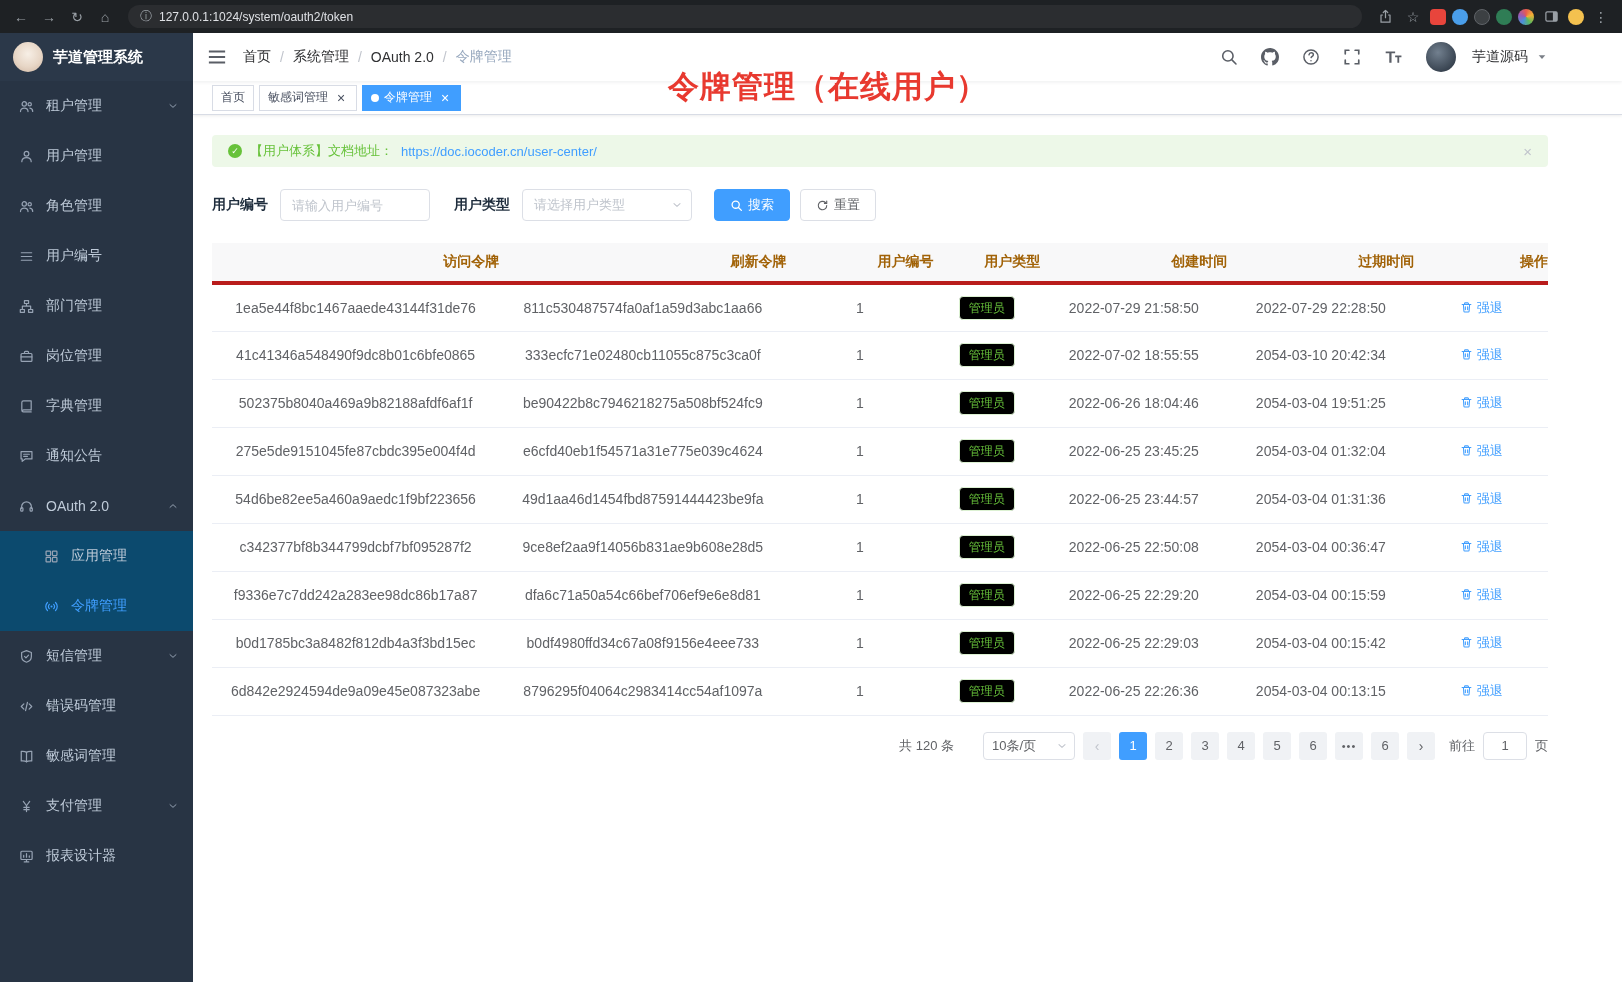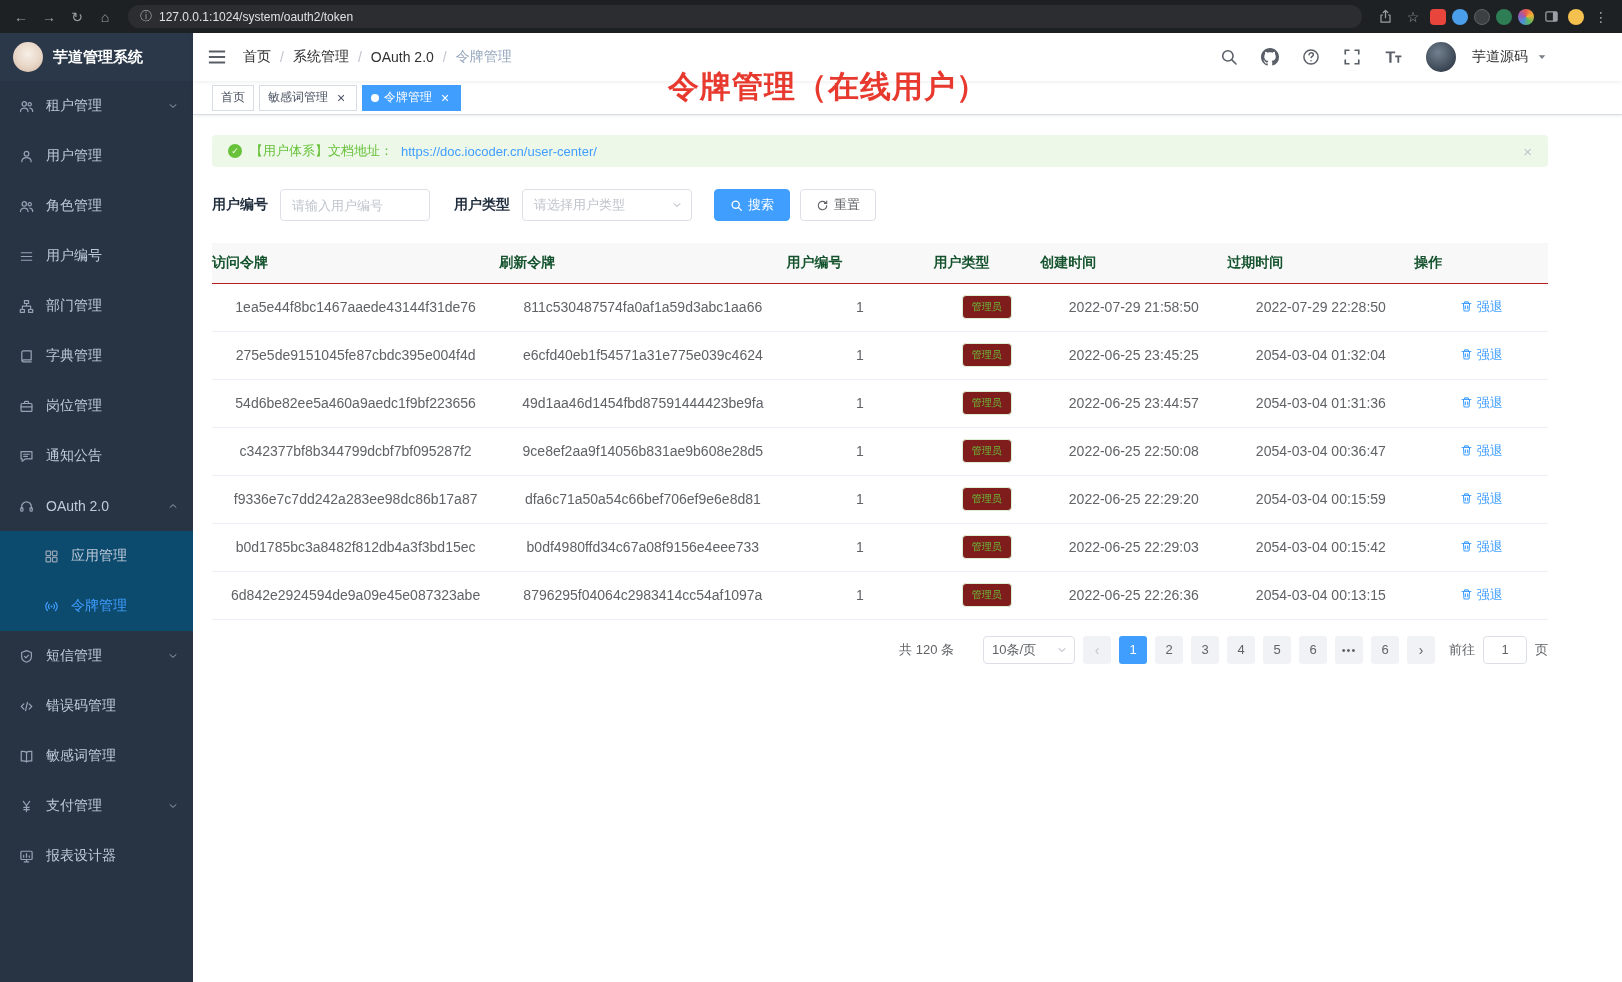"访问令牌" .dtable th { border-bottom: 1px solid #b91c1c -> 4px solid #b91c1c; color: #14532d -> #a16207; text-align: left -> right }
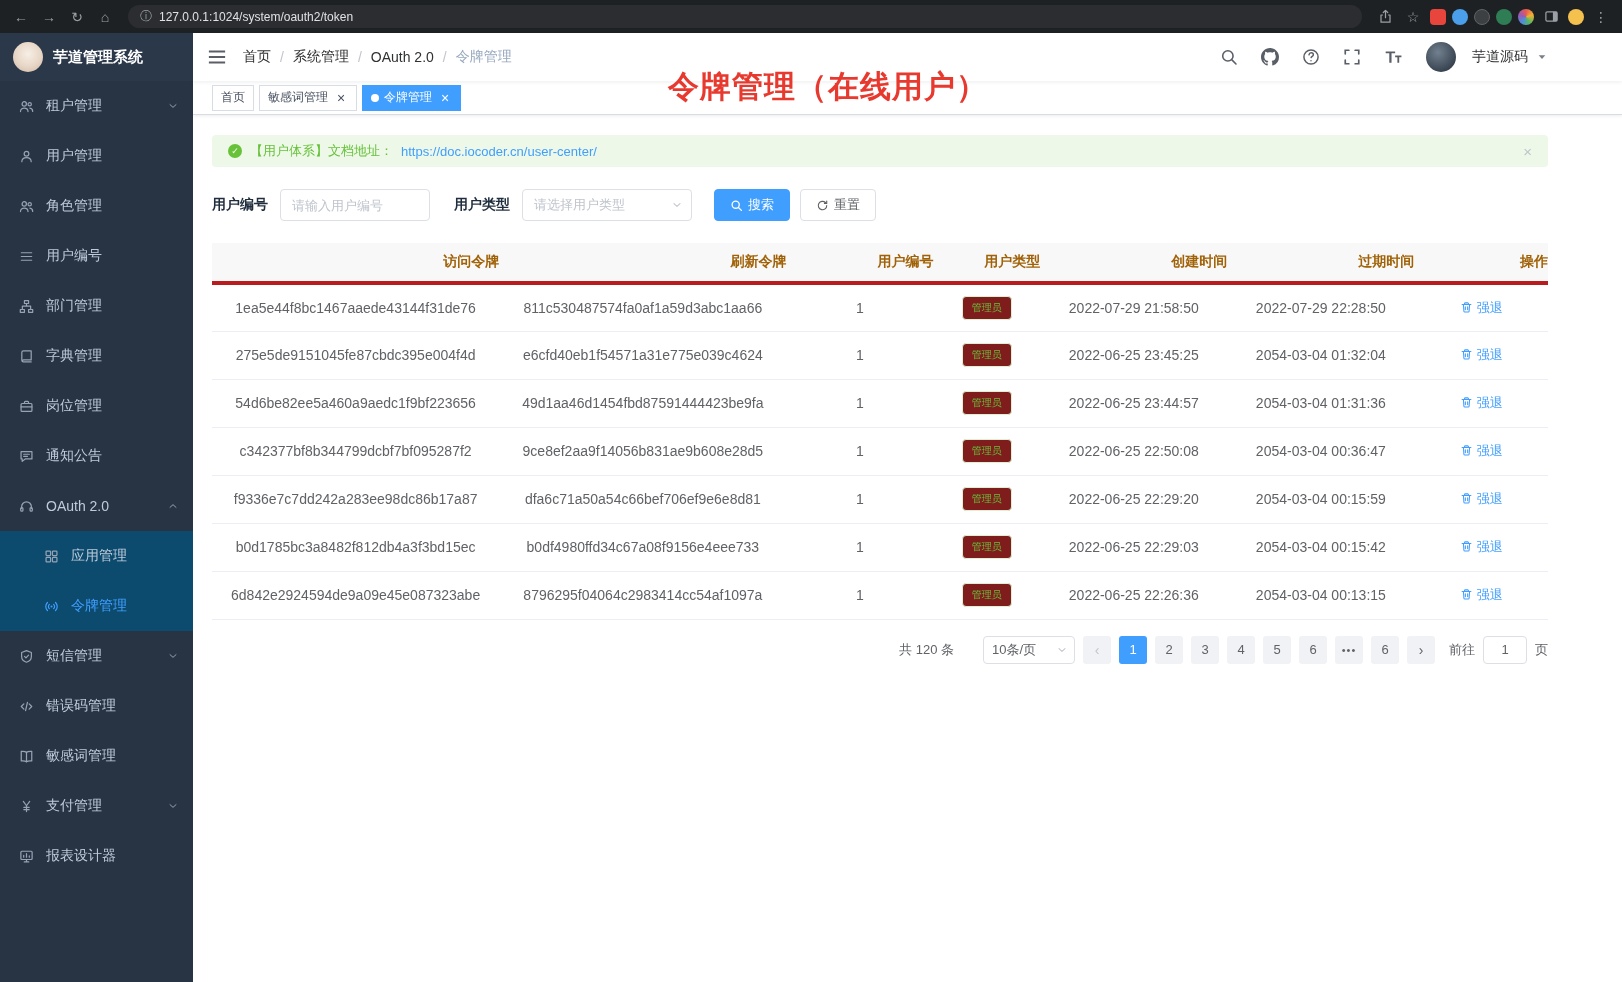"管理员" .tag-success { background: #7f1d1d -> #000000; font-size: 10px -> 12px }
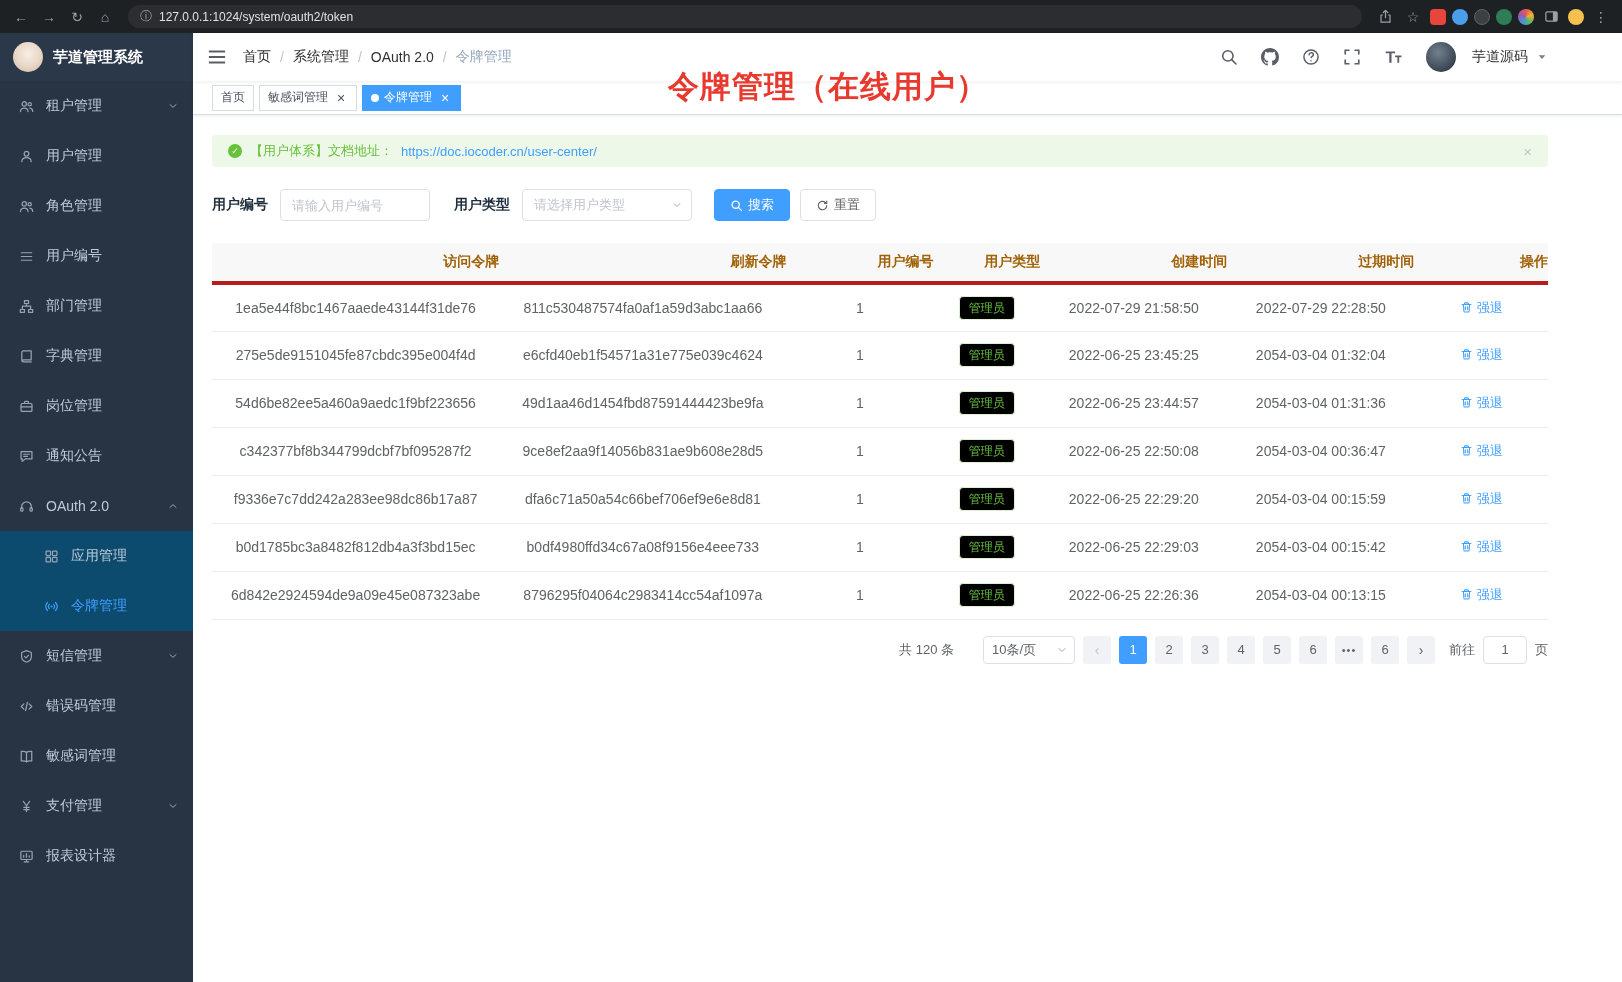"41c41346a548490f9dc8b01c6bfe0865" tr { html: none -> <tr> <td>41c41346a548490f9dc8b01c6bfe0865</td> <td>333ecfc71e02480cb11055c875c3ca0f</td> <td>1</td> <td><span>管理员</span></td> <td>2022-07-02 18:55:55</td> <td>2054-03-10 20:42:34</td> <td><span><span> <svg> <path></path> </svg> </span>强退</span></td> </tr> }
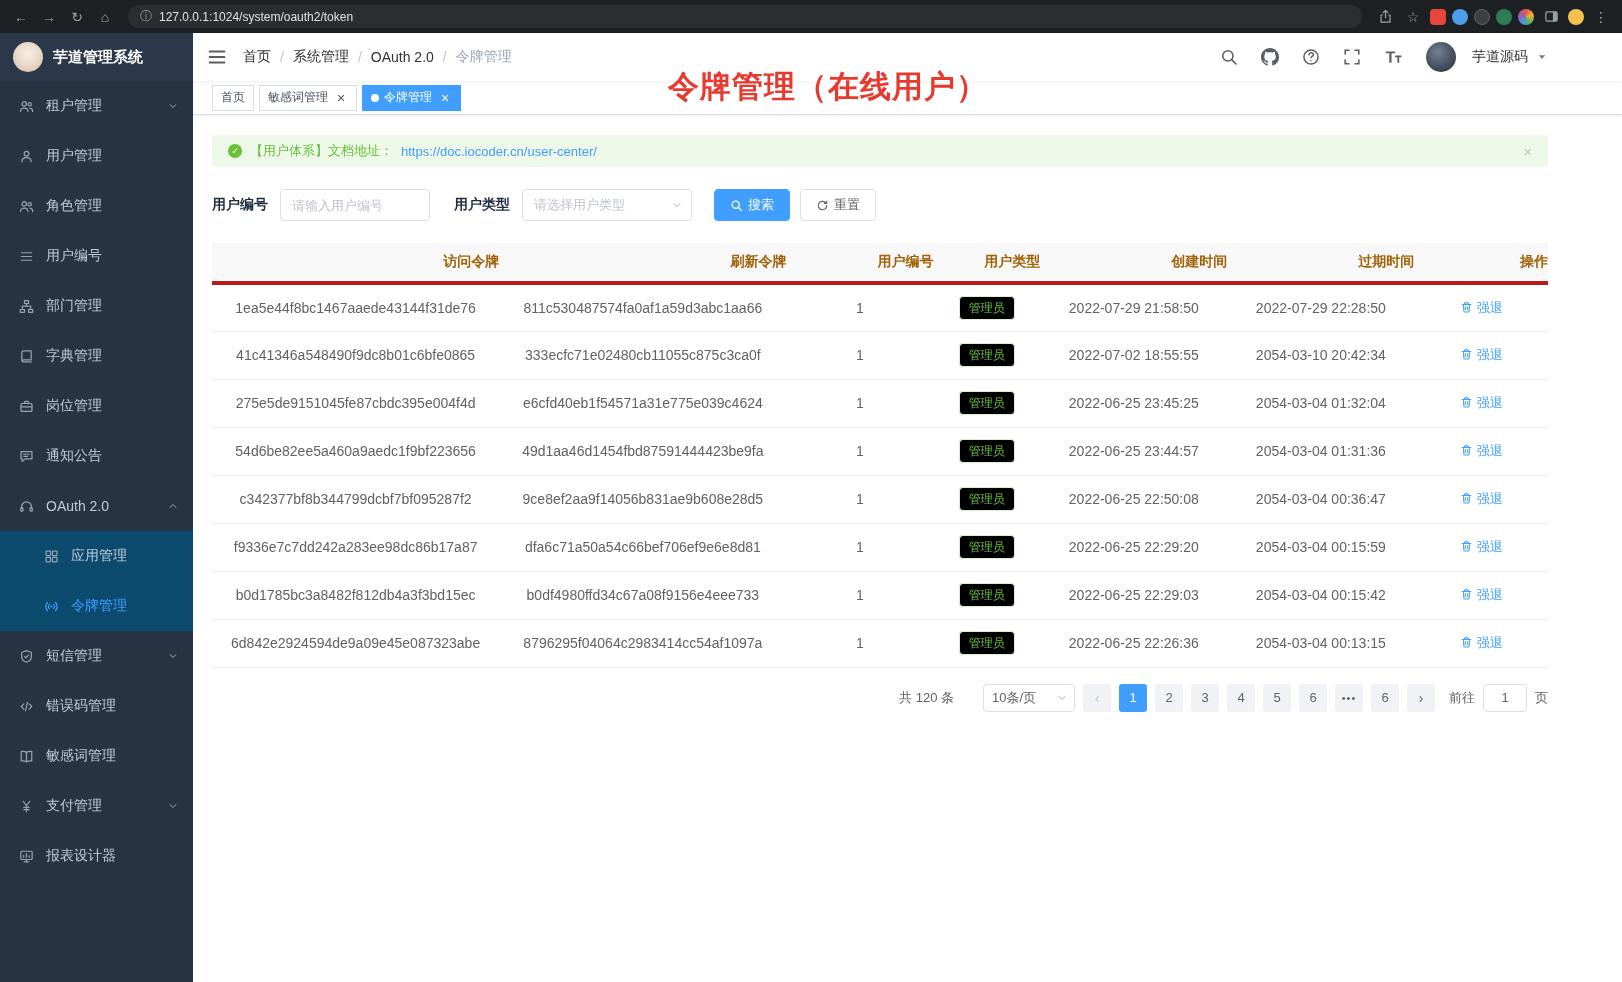"字典管理" div.menu-item { order: before "岗位管理" -> after "岗位管理" }
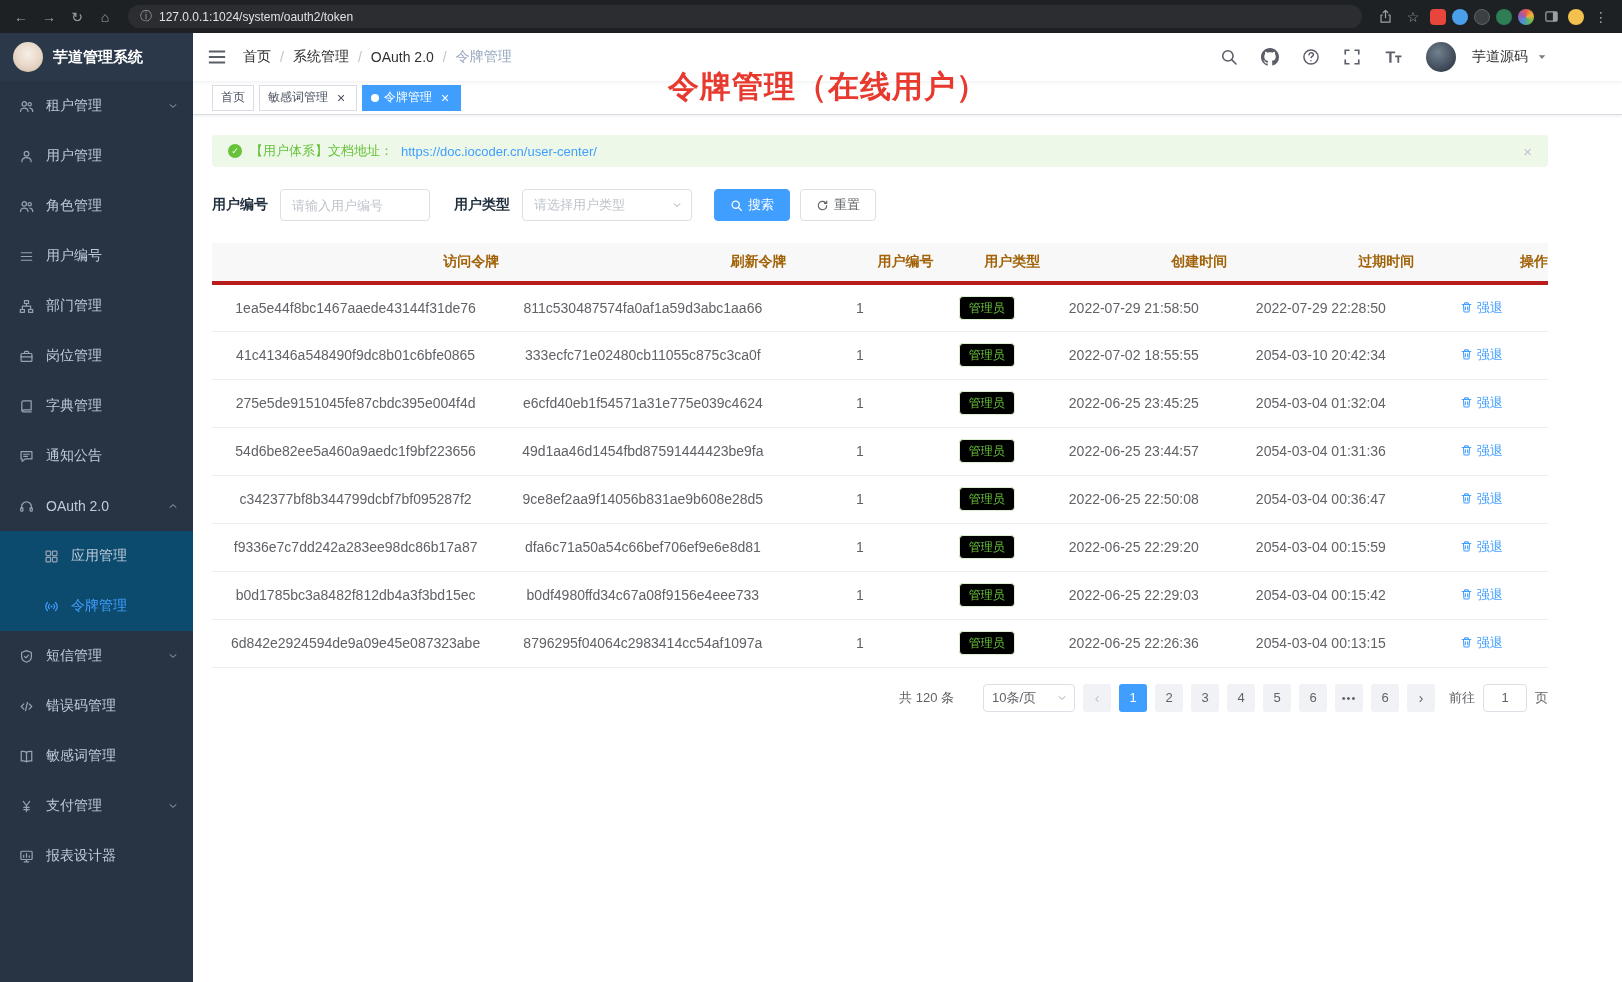"502375b8040a469a9b82188afdf6af1f" tr { html: none -> <tr> <td>502375b8040a469a9b82188afdf6af1f</td> <td>be90422b8c7946218275a508bf524fc9</td> <td>1</td> <td><span>管理员</span></td> <td>2022-06-26 18:04:46</td> <td>2054-03-04 19:51:25</td> <td><span><span> <svg> <path></path> </svg> </span>强退</span></td> </tr> }
